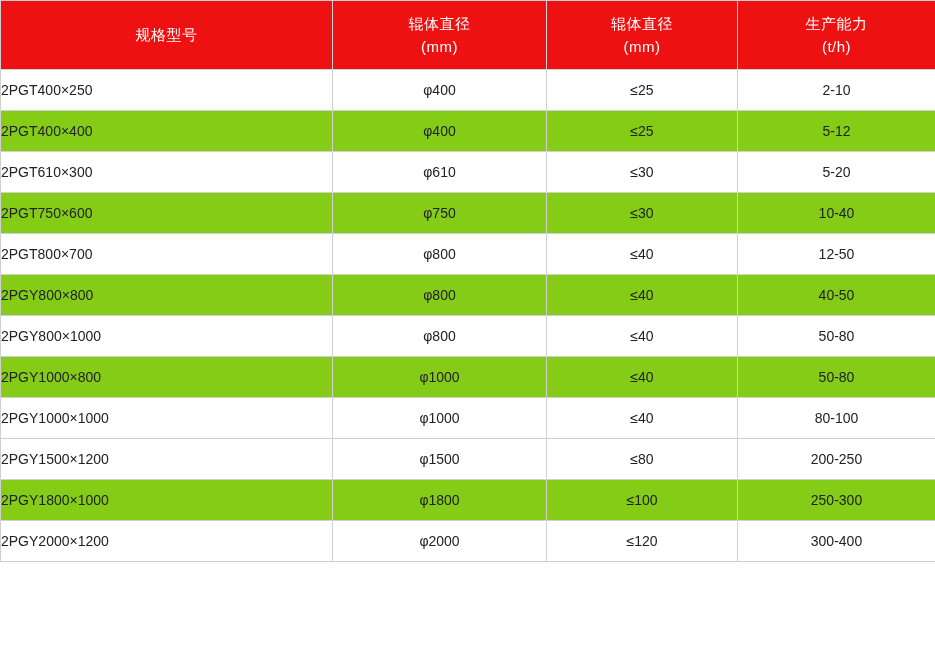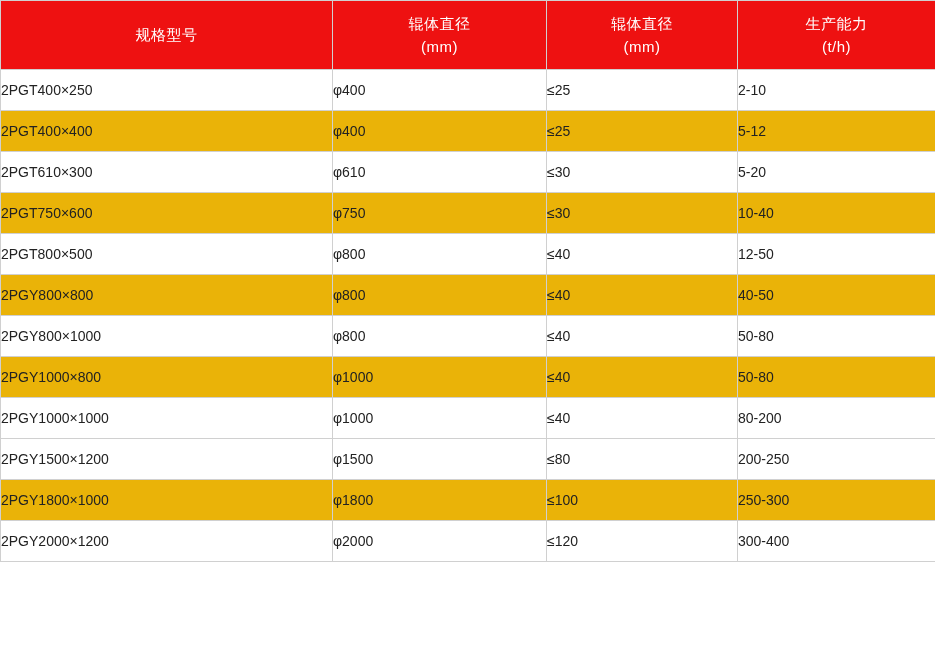"φ400" td.cell-center { text-align: left -> center }
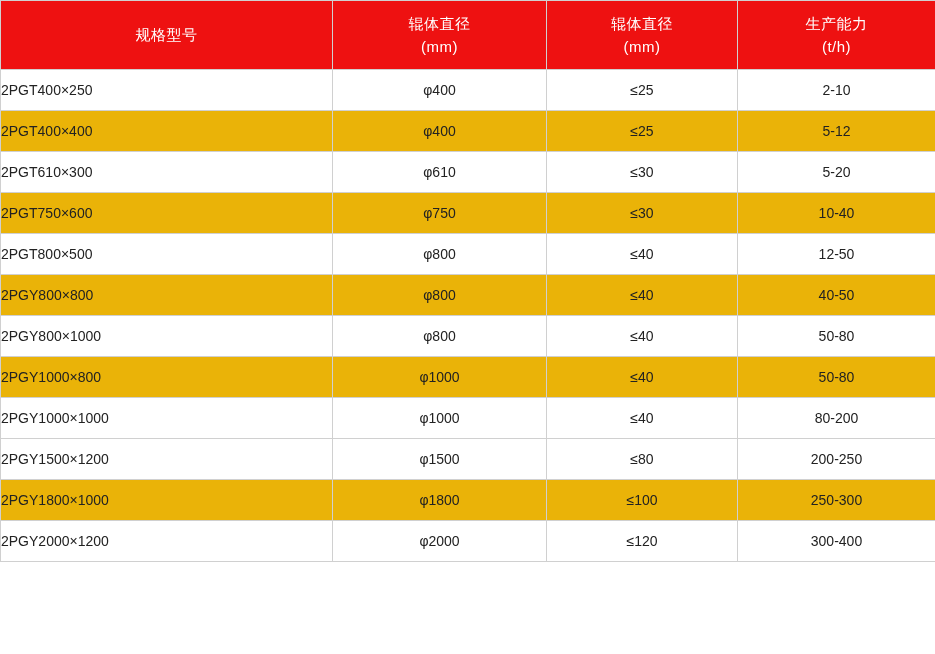"2PGT400×400" tbody tr.row-even td { background: #eab308 -> #84cc16 }
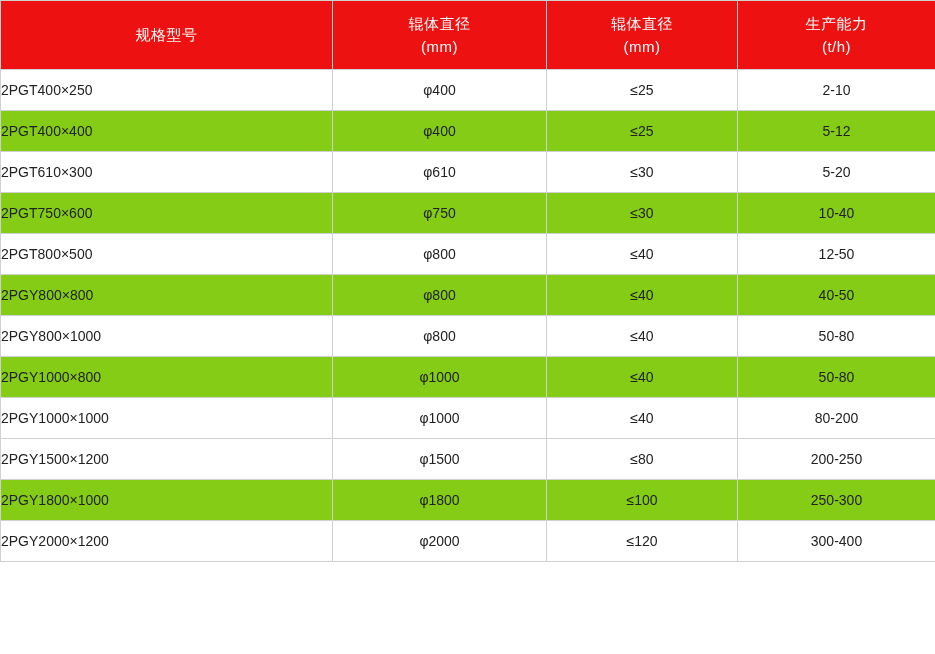"2PGT800×500" td.cell-model { text: 500 -> 700 }
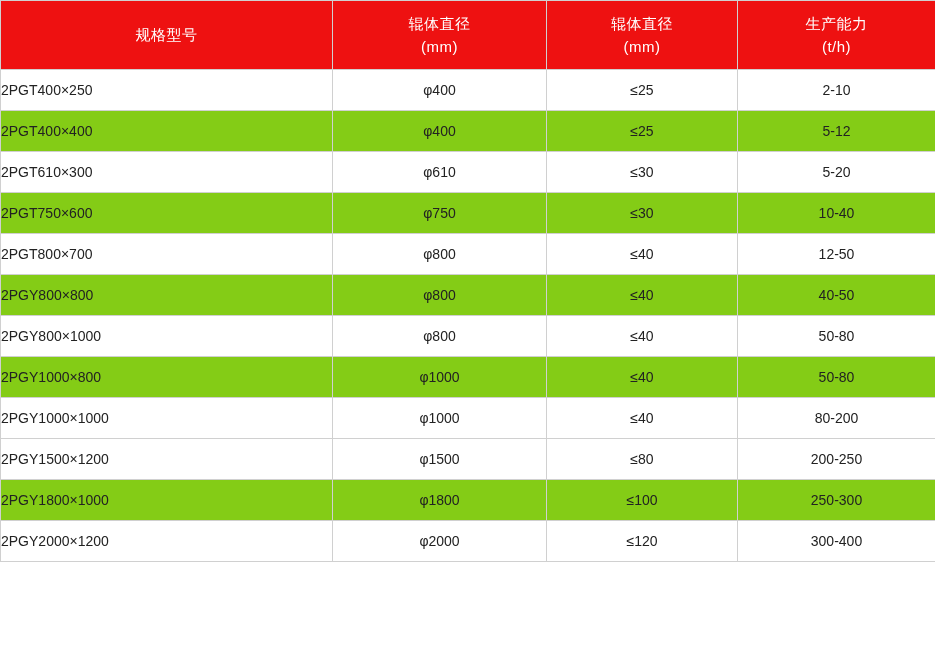"80-200" td.cell-center { text: 80-200 -> 80-100 }
